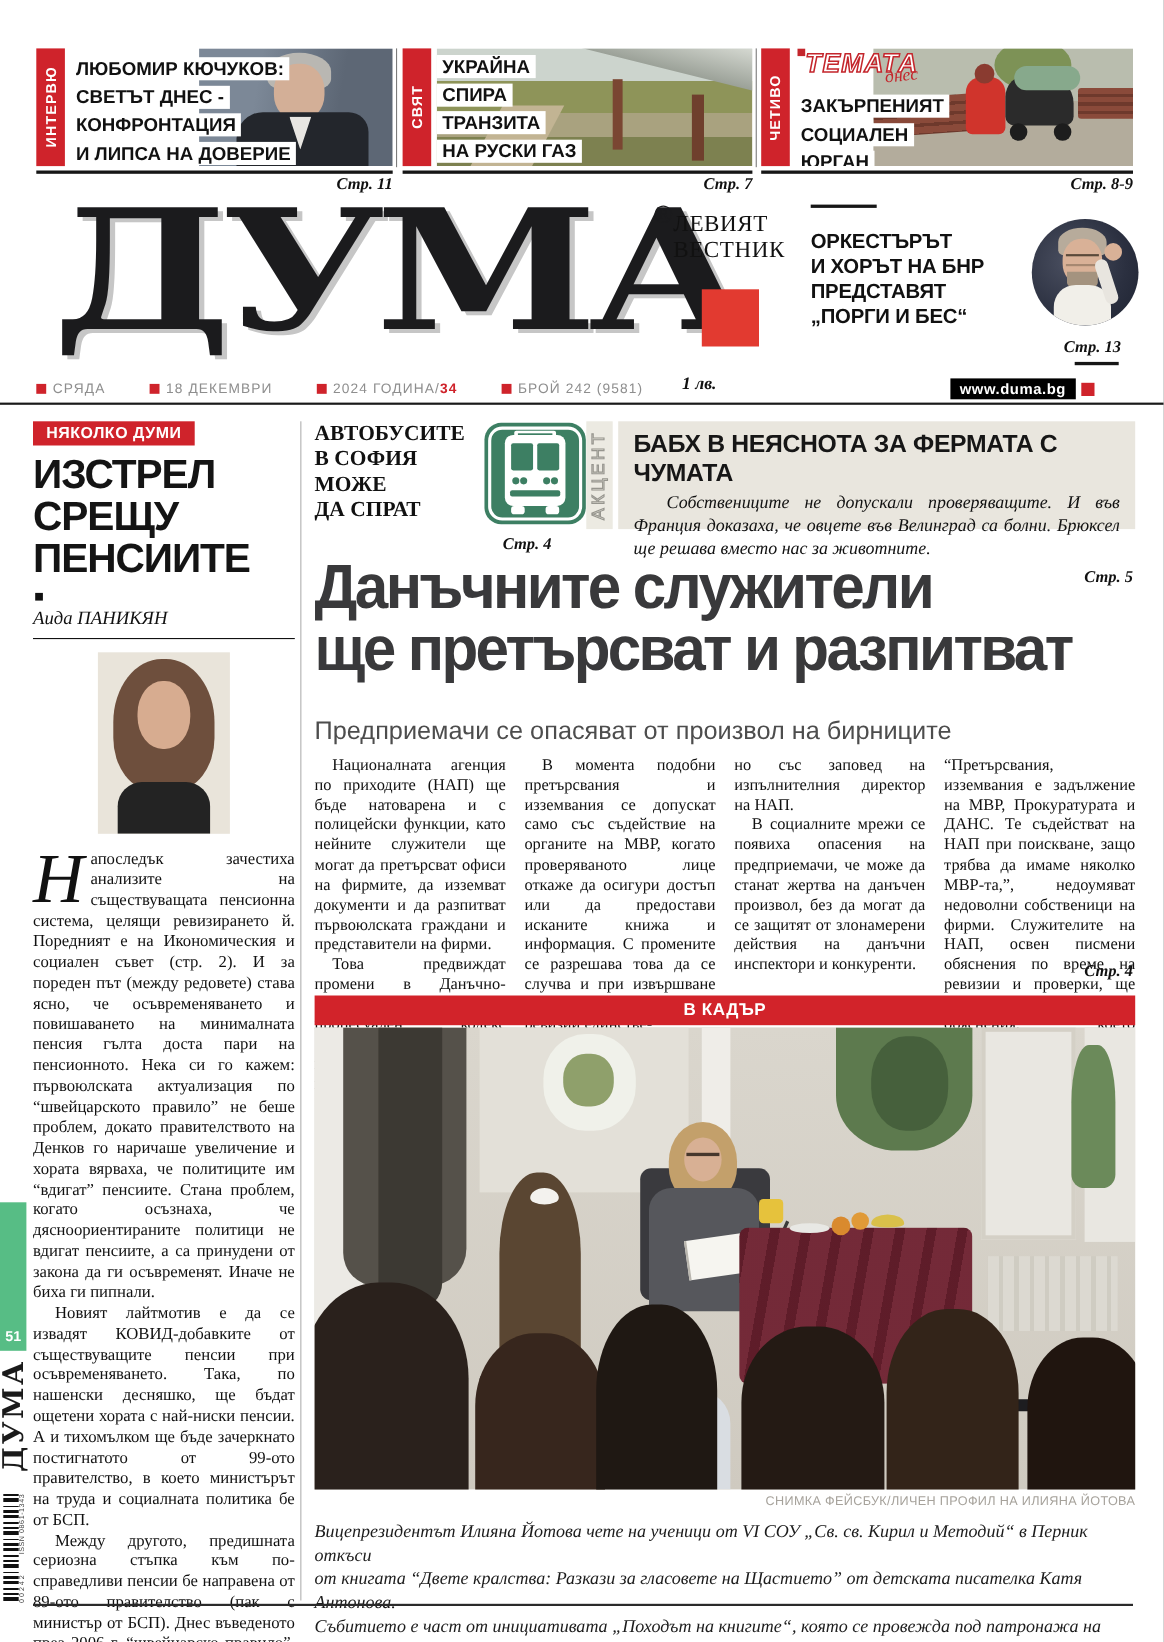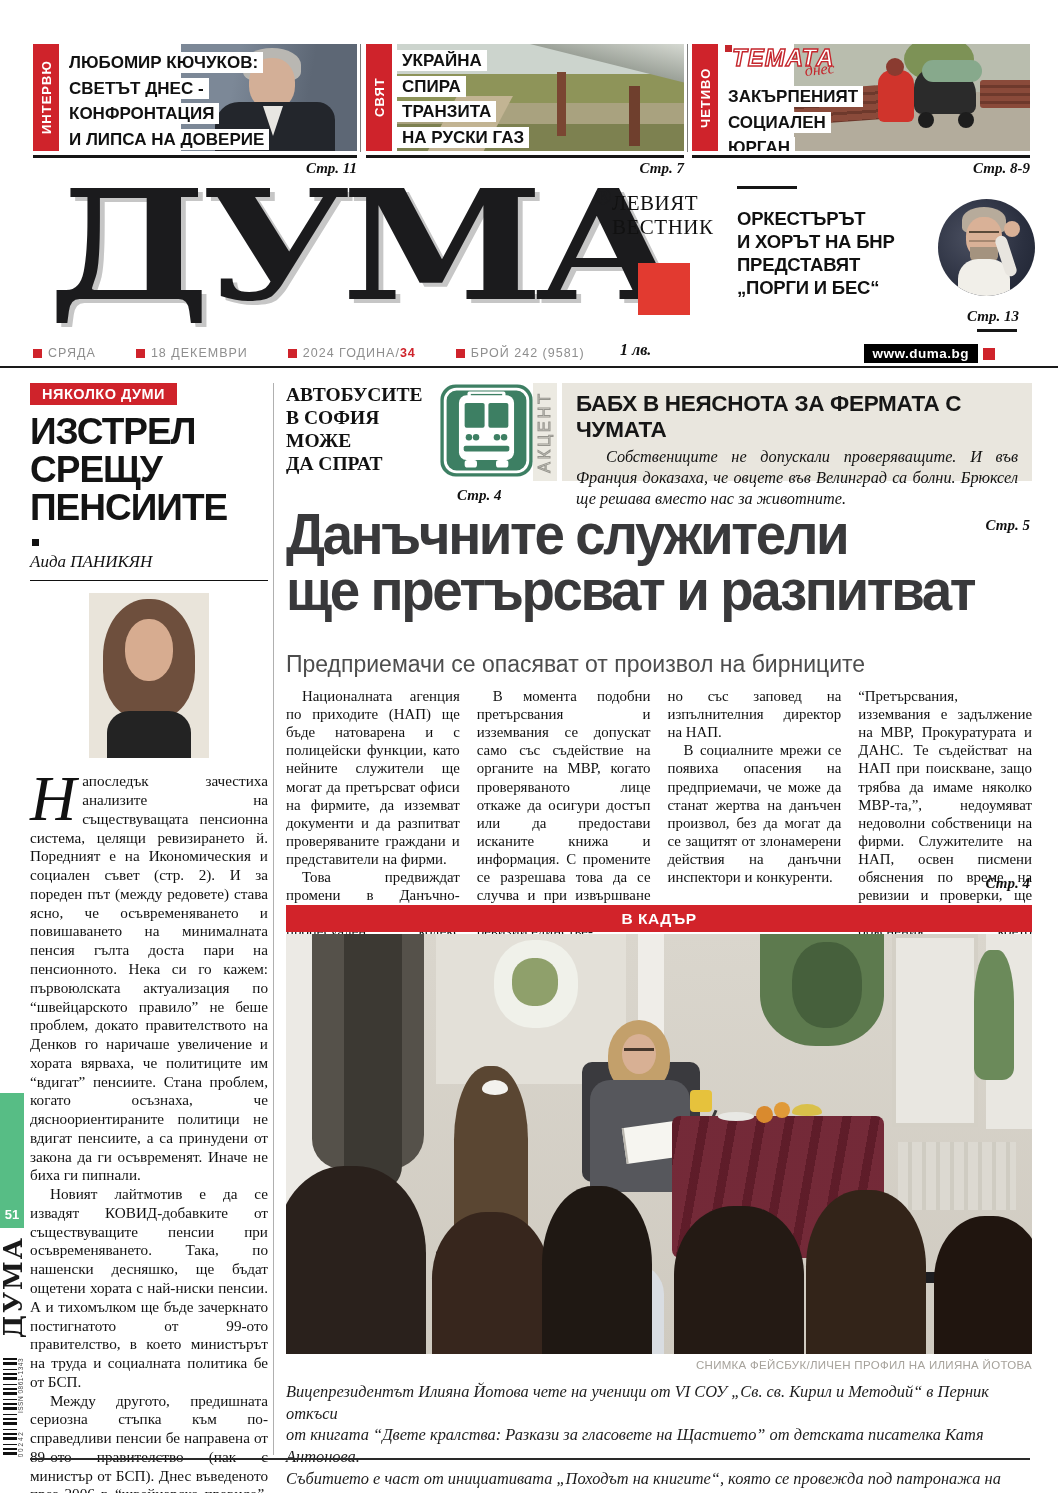"Националната агенция по приходите (НАП)" p { text: проверяваните -> първоюлската }
